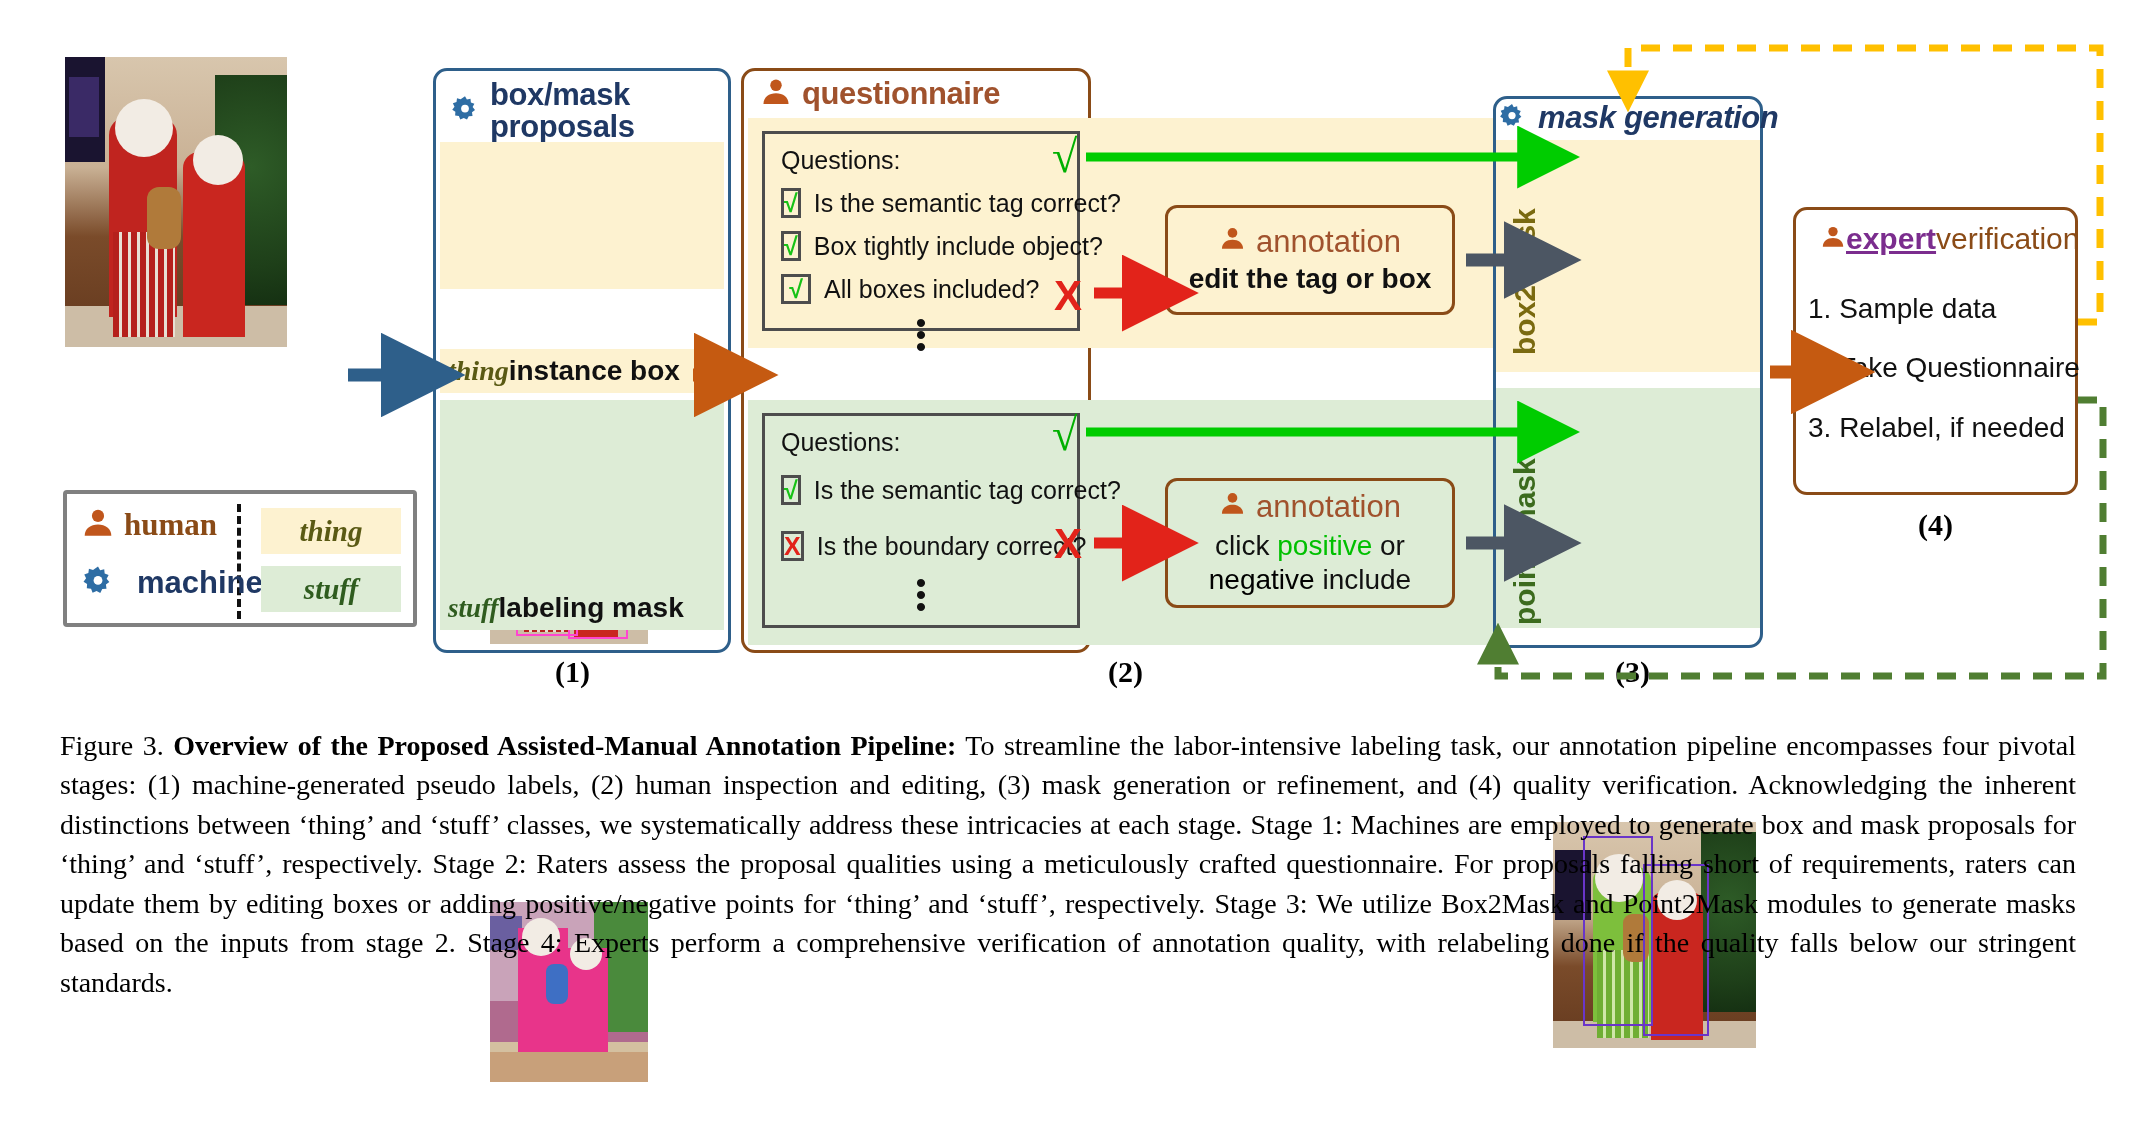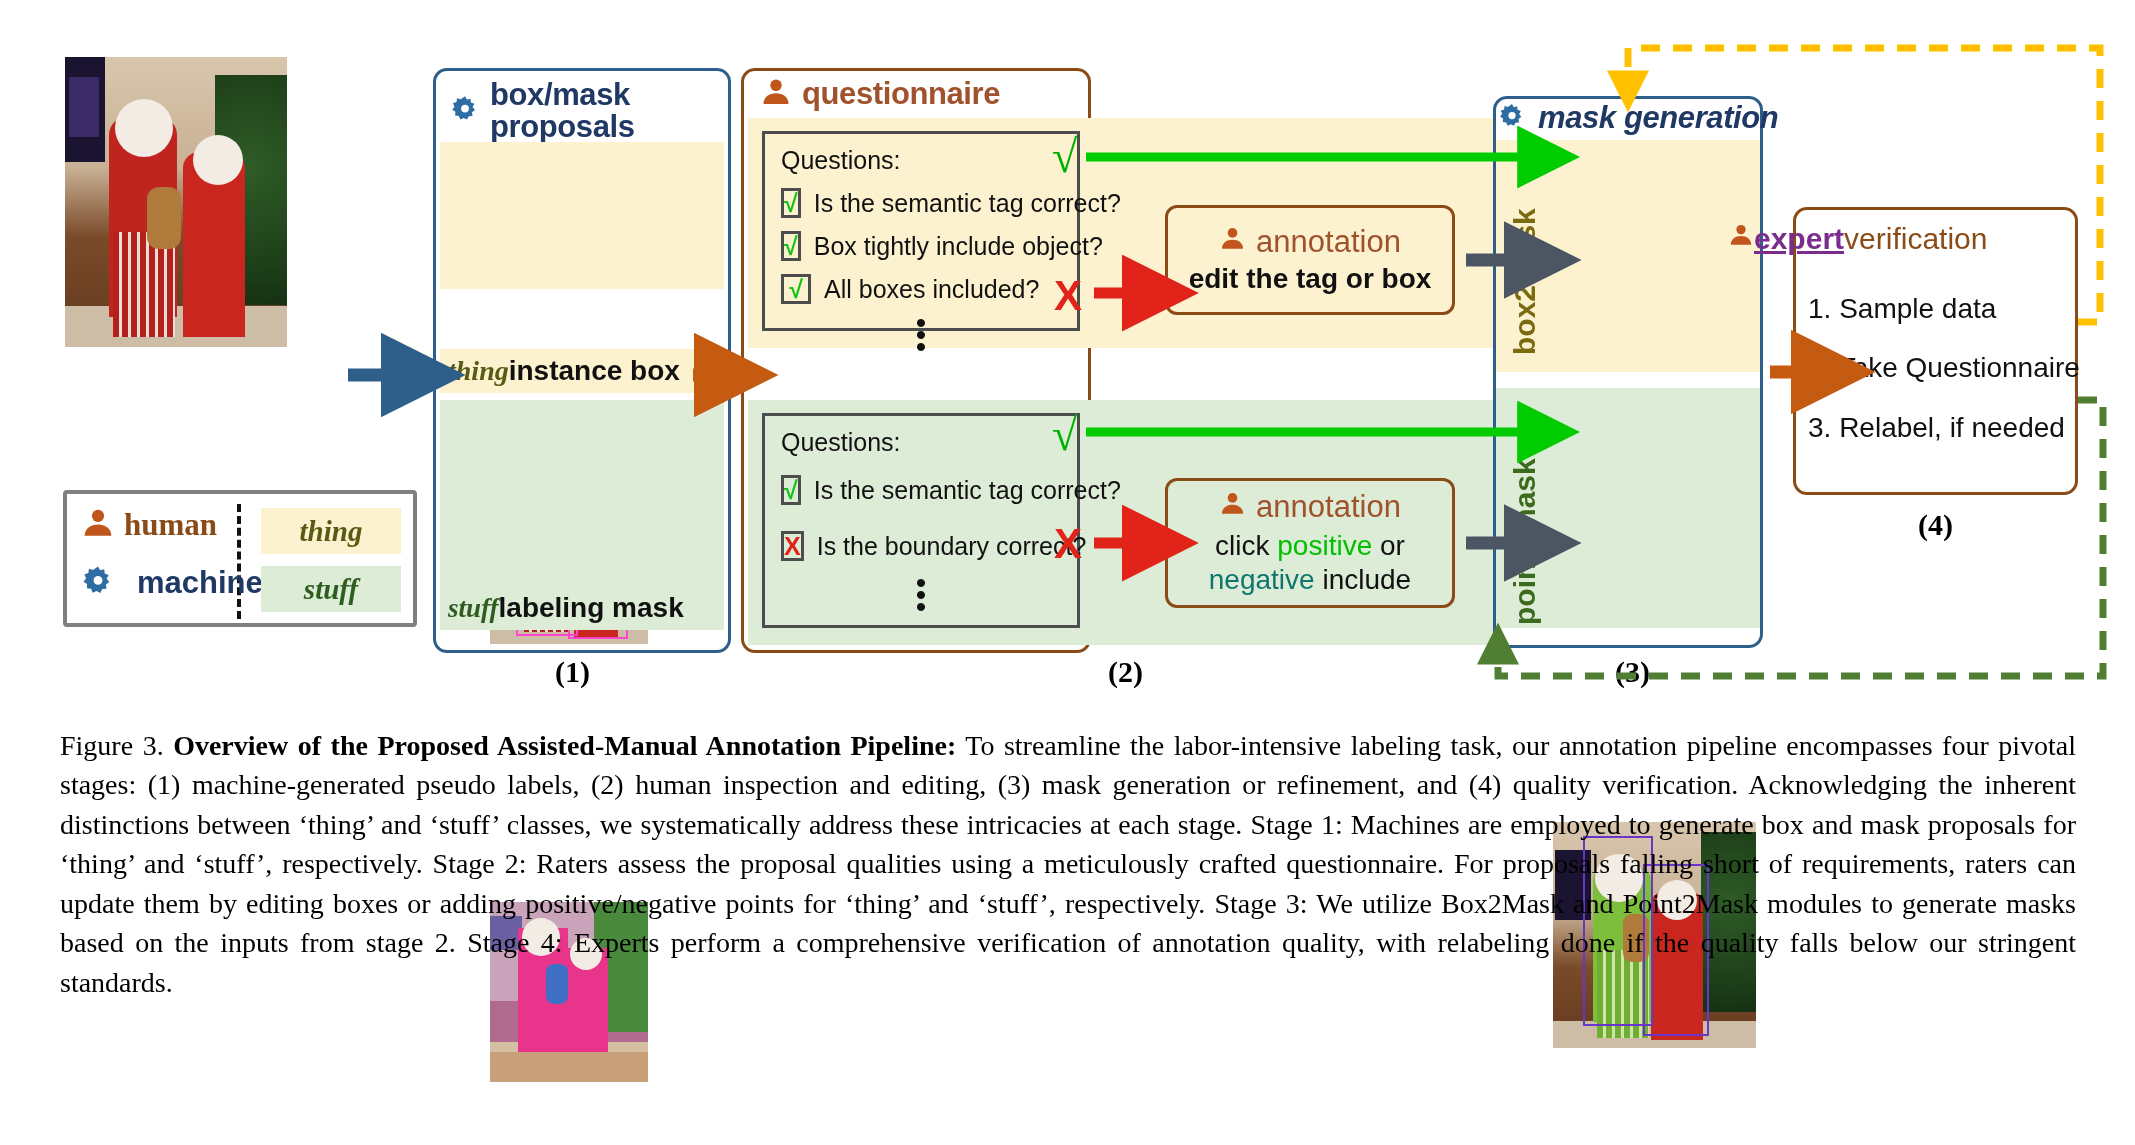"expert" div.abs { align-items: flex-start -> center; left: 1728px -> 1820px }
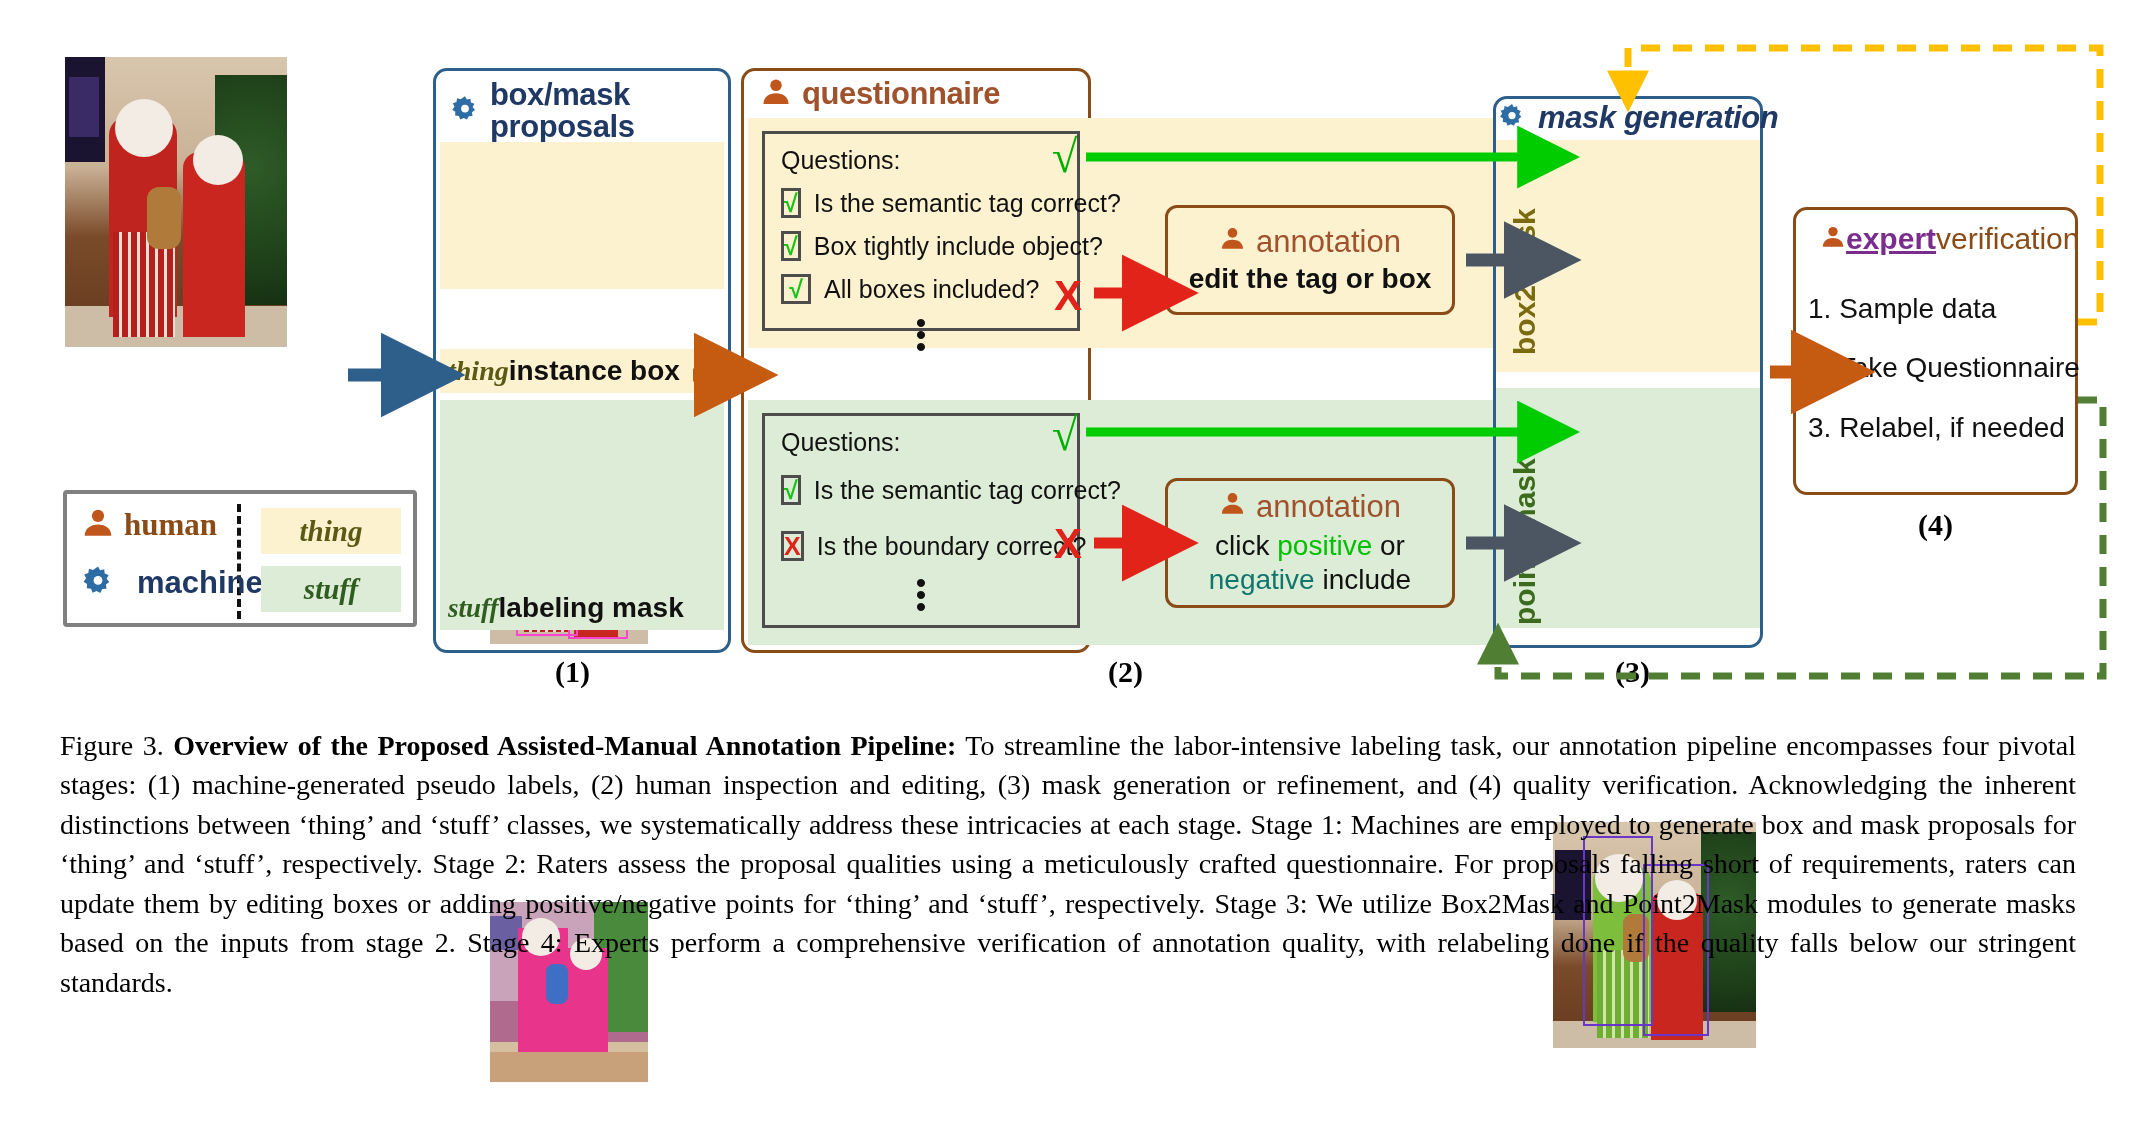"negative" .neg { color: #0f766e -> #000000 }
